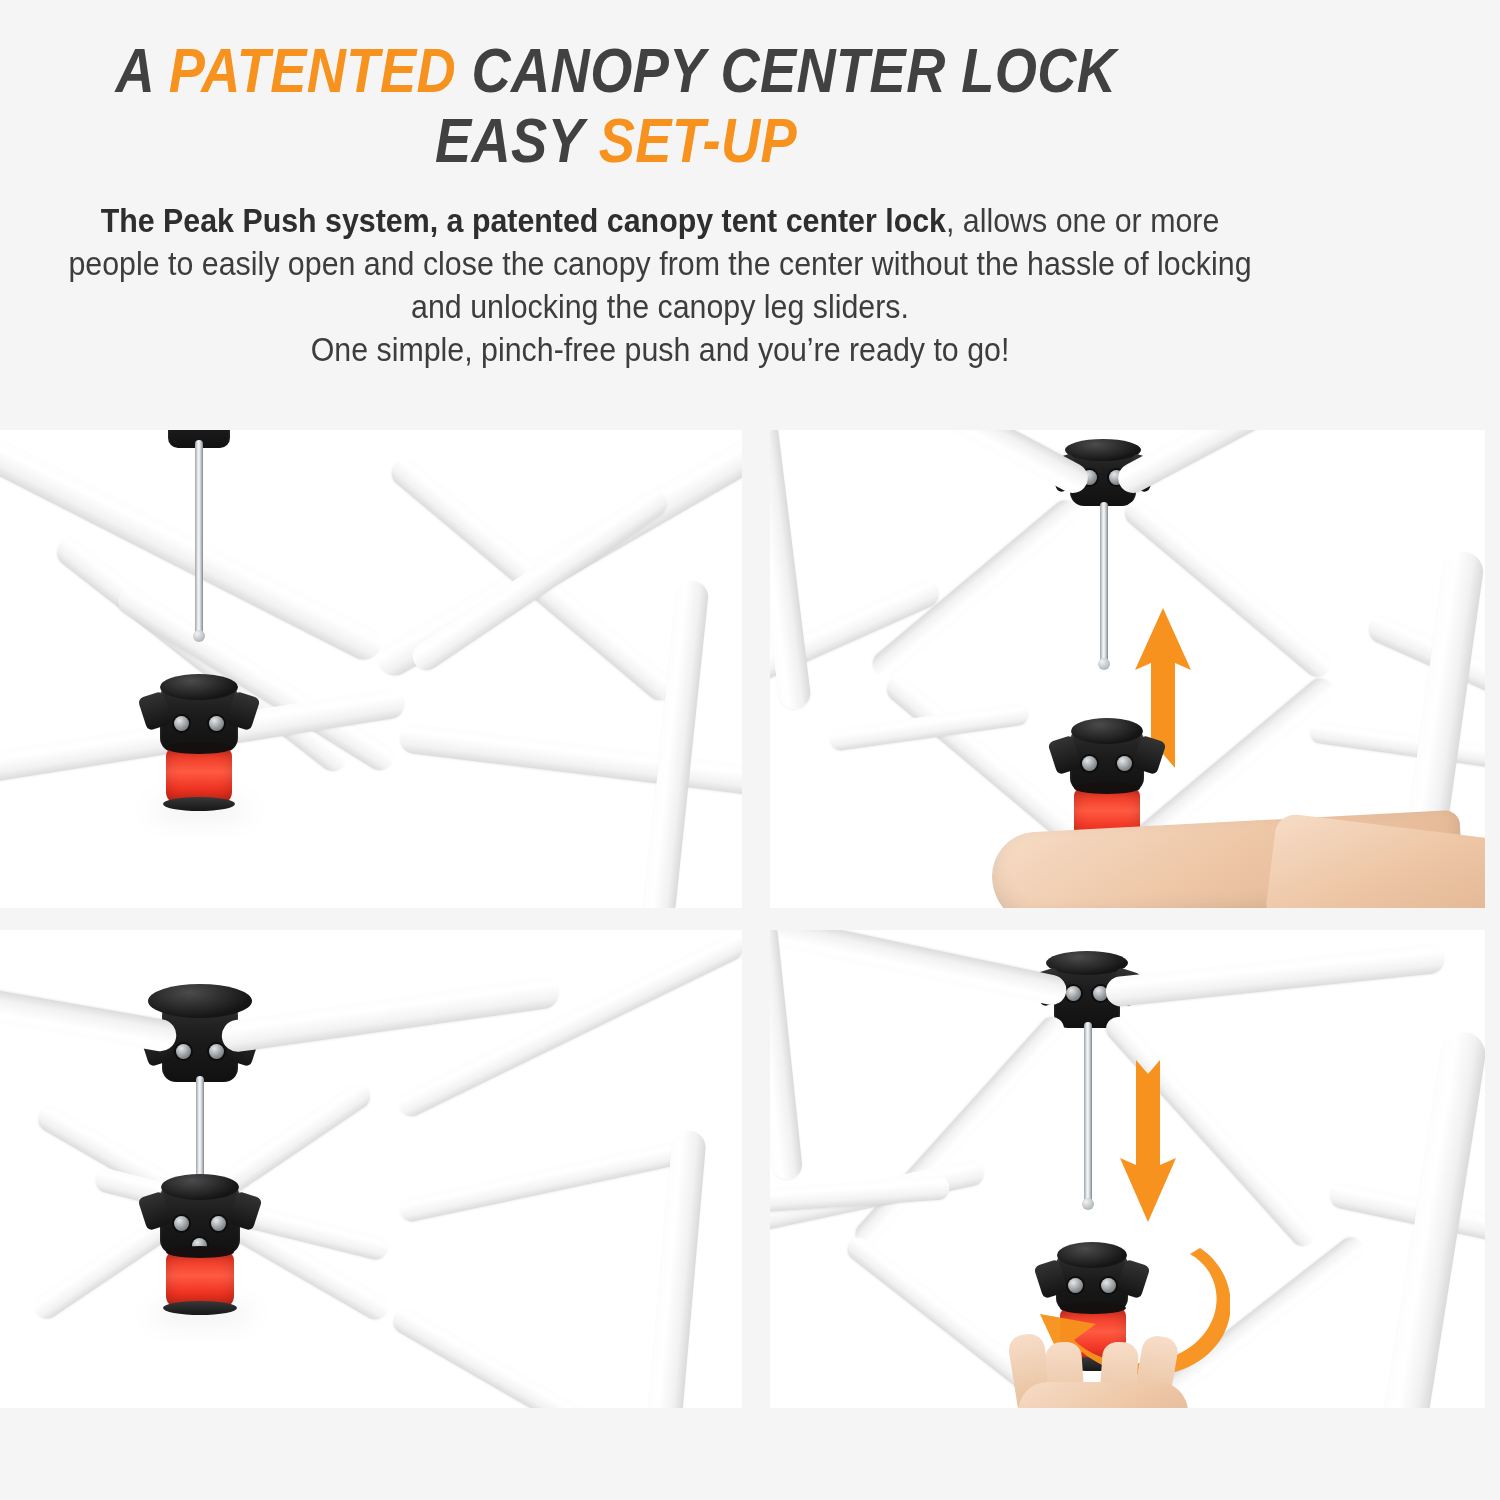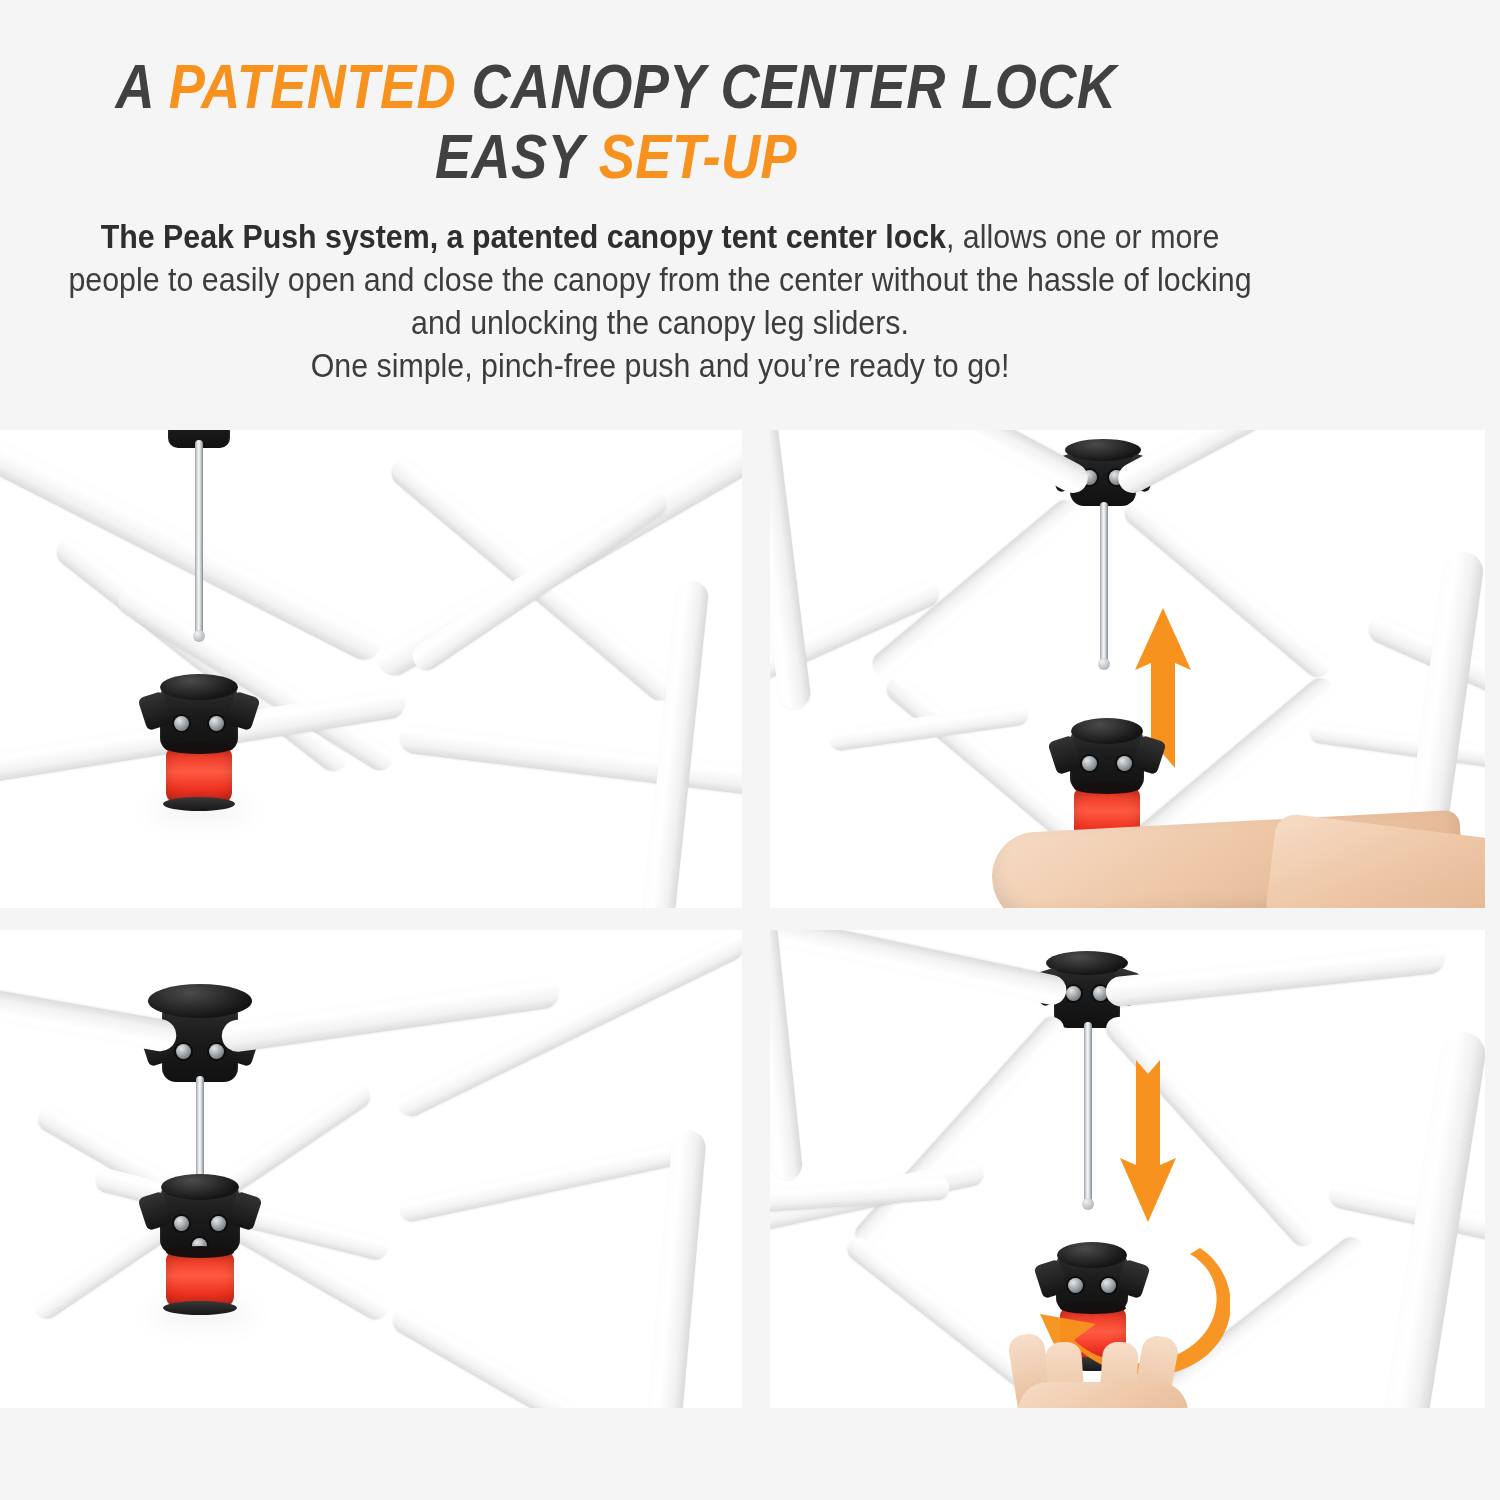"A PATENTED CANOPY CENTER LOCK" .header { padding-top: 52px -> 36px }
